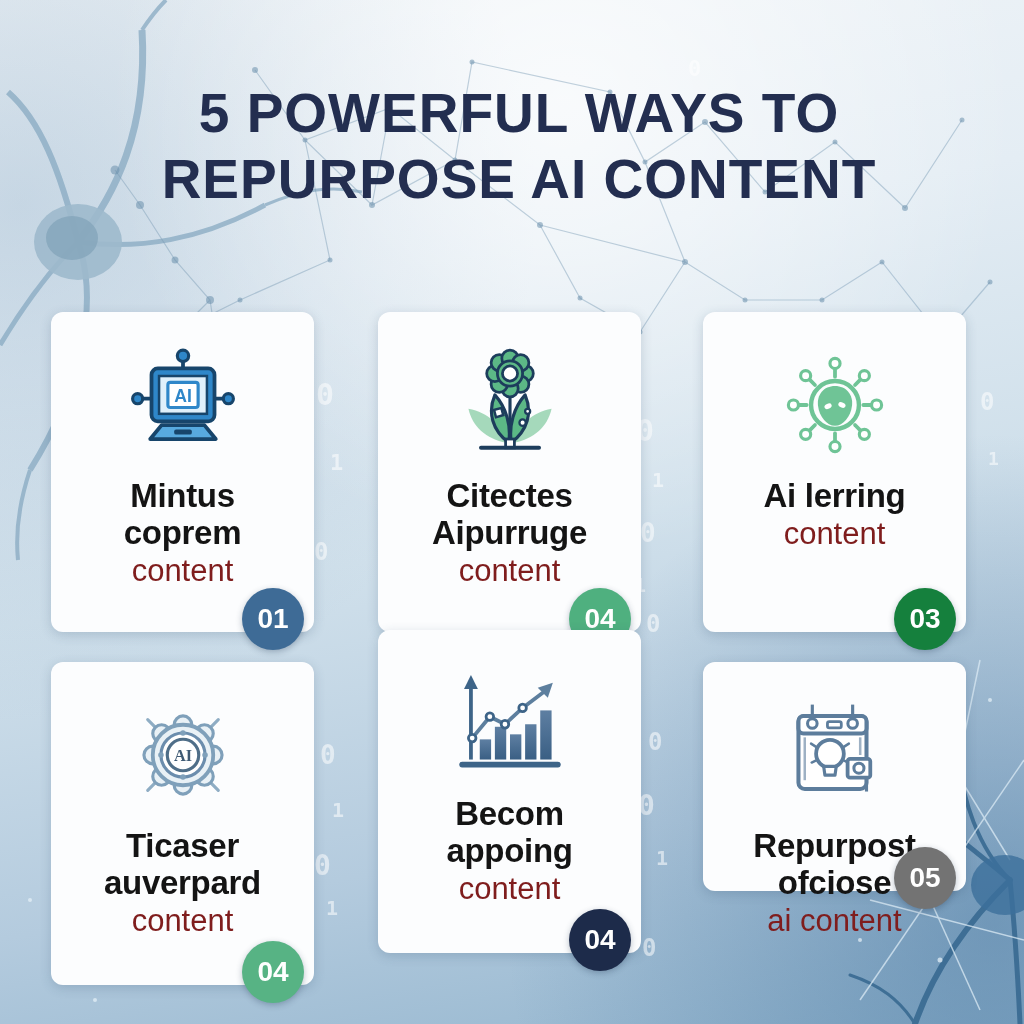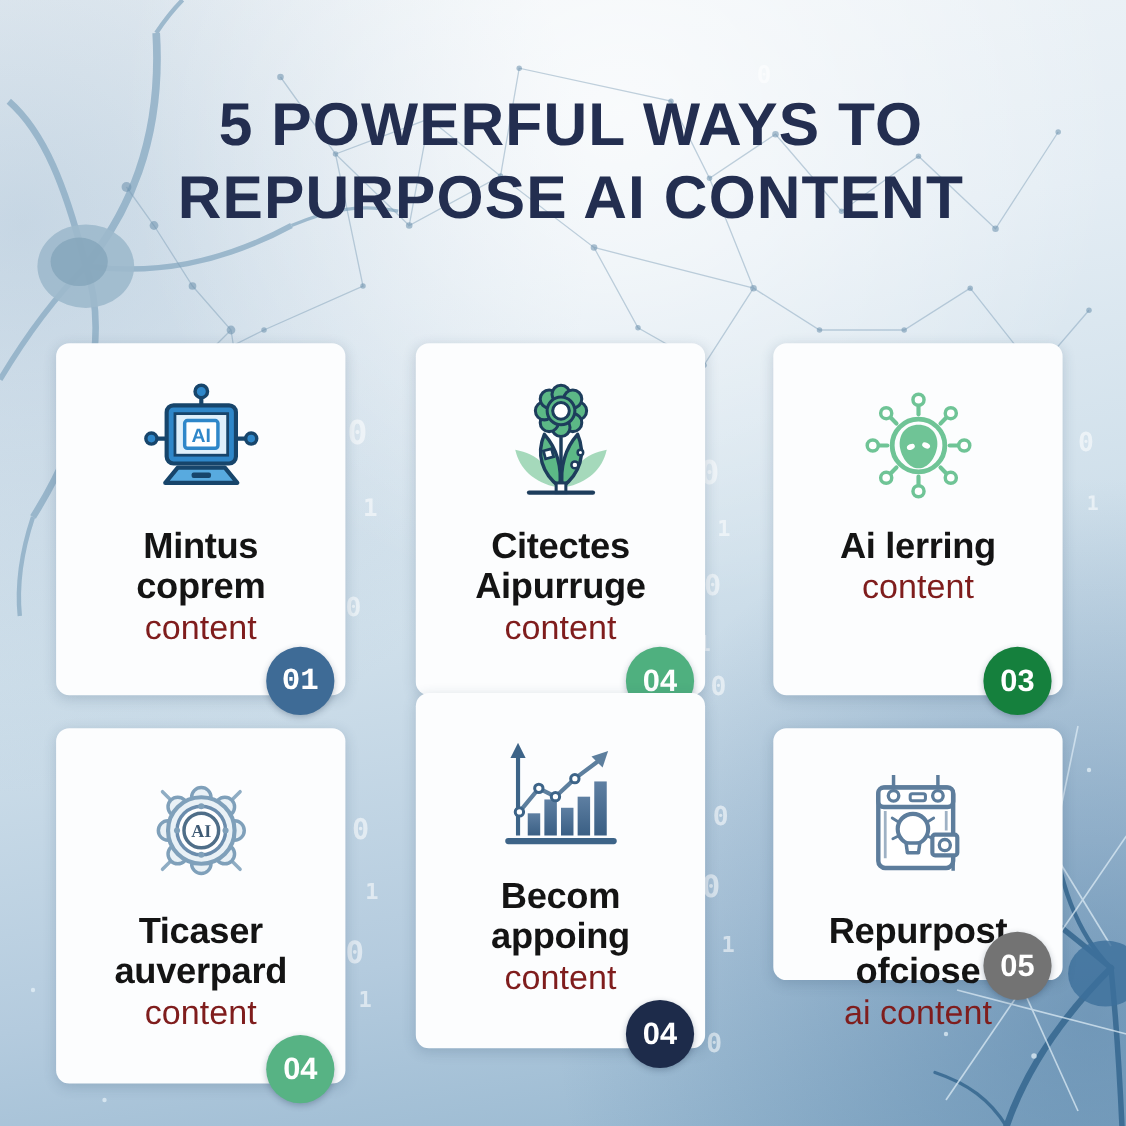"01" div.badge { font-family: Liberation Mono, monospace -> none }
